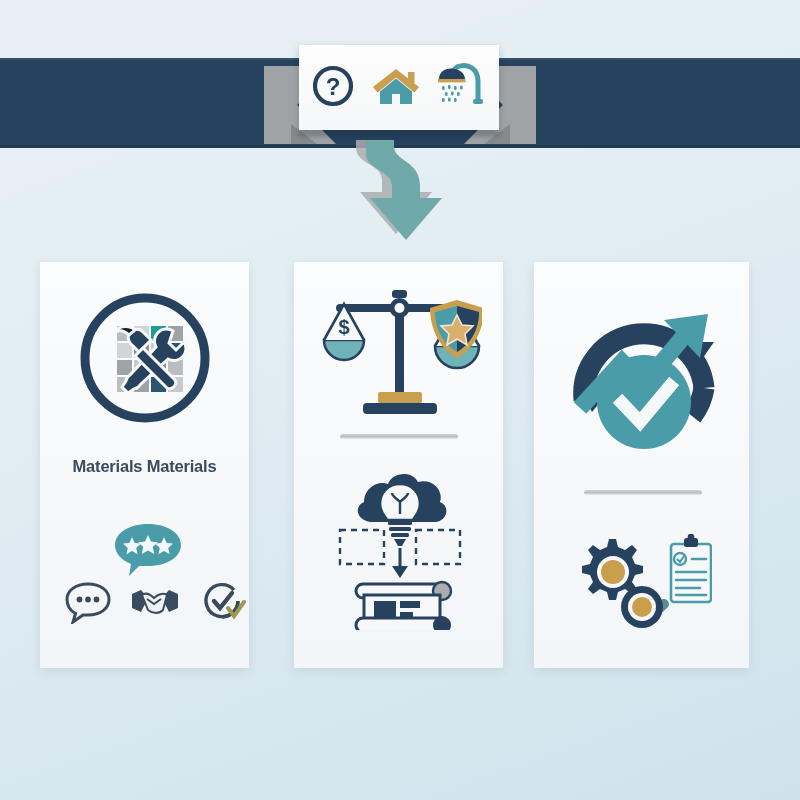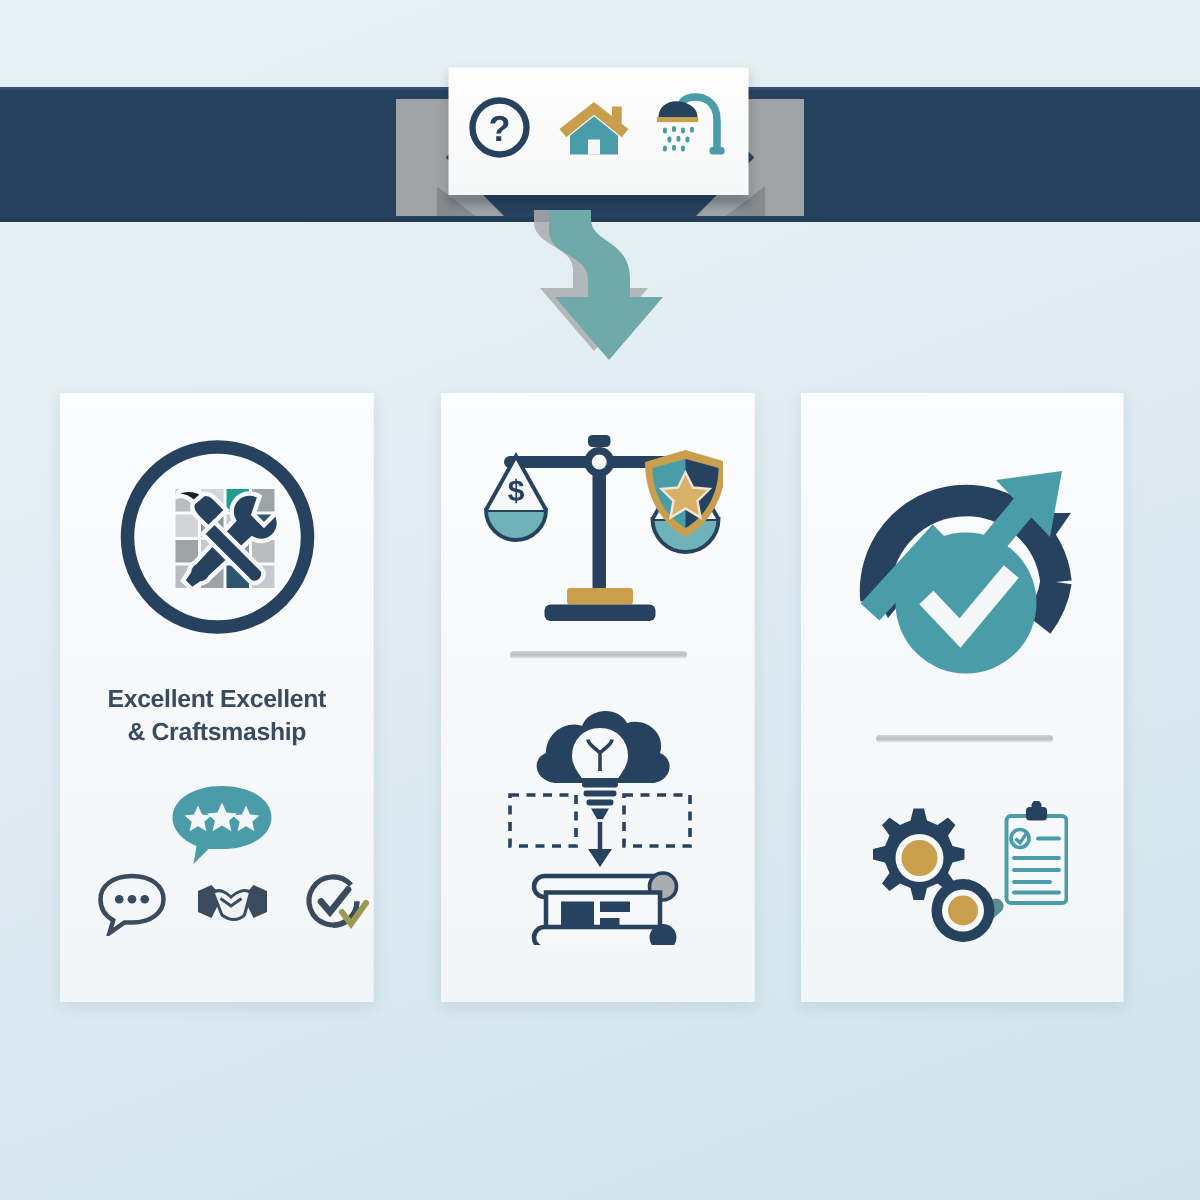"Excellent Excellent" div { text: Excellent Excellent -> Materials Materials }
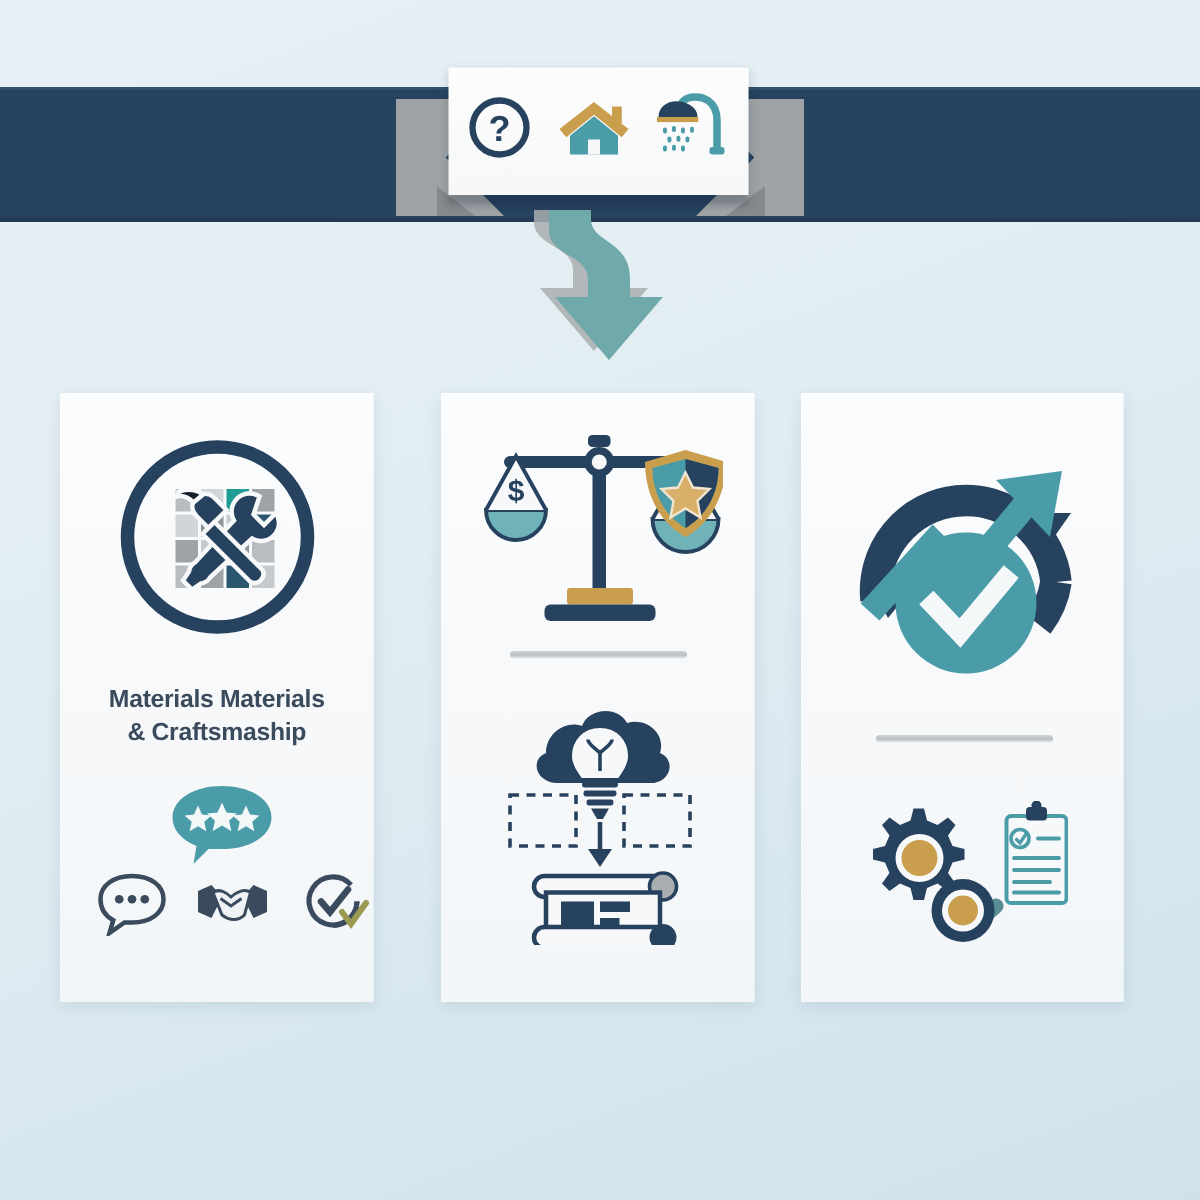"& Craftsmaship" div { html: <div>&amp; Craftsmaship</div> -> none }
